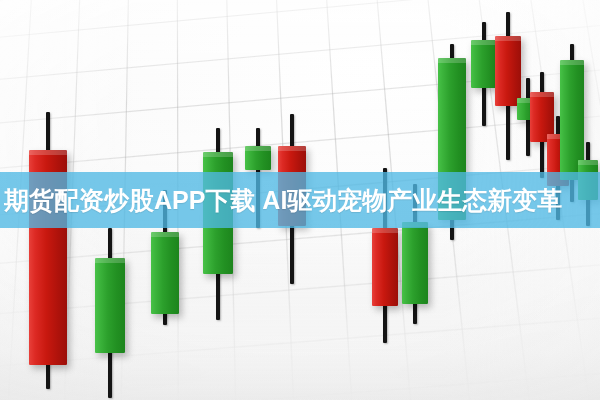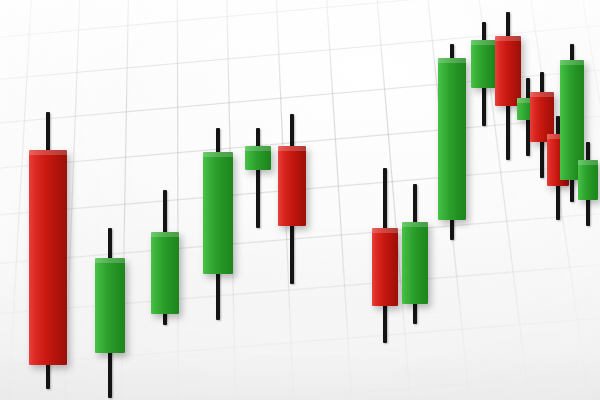"期货配资炒股APP下载 AI驱动宠物产业生态新变革" div.band { html: none -> <div> <span>期货配资炒股APP下载 AI驱动宠物产业生态新变革</span> </div> }
